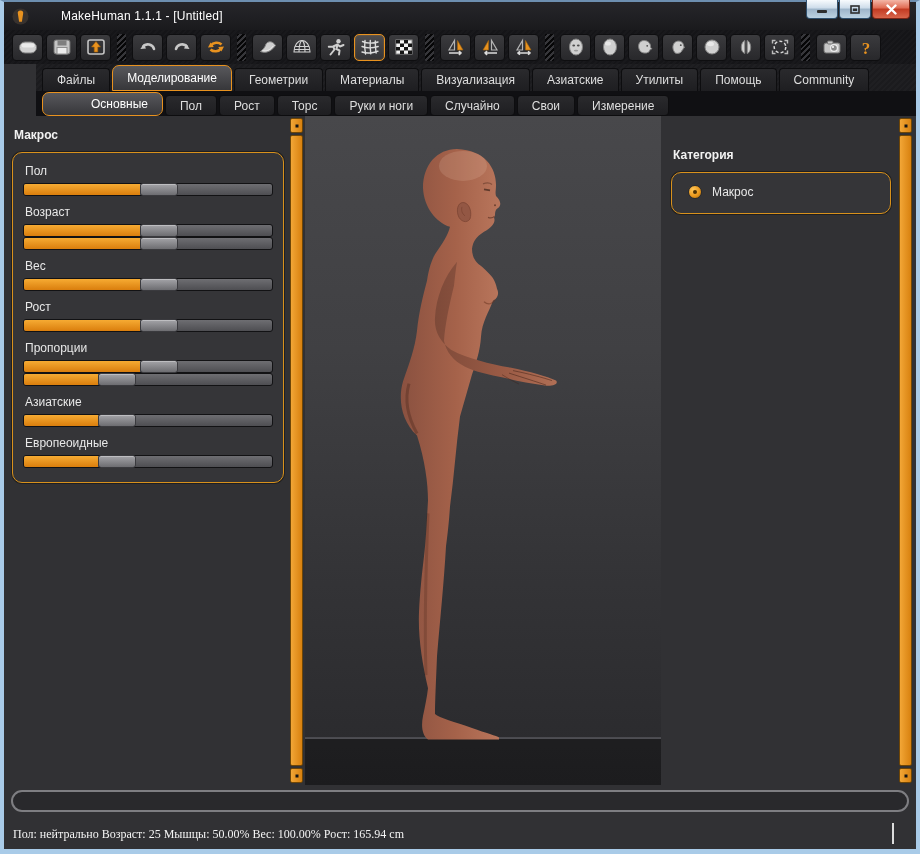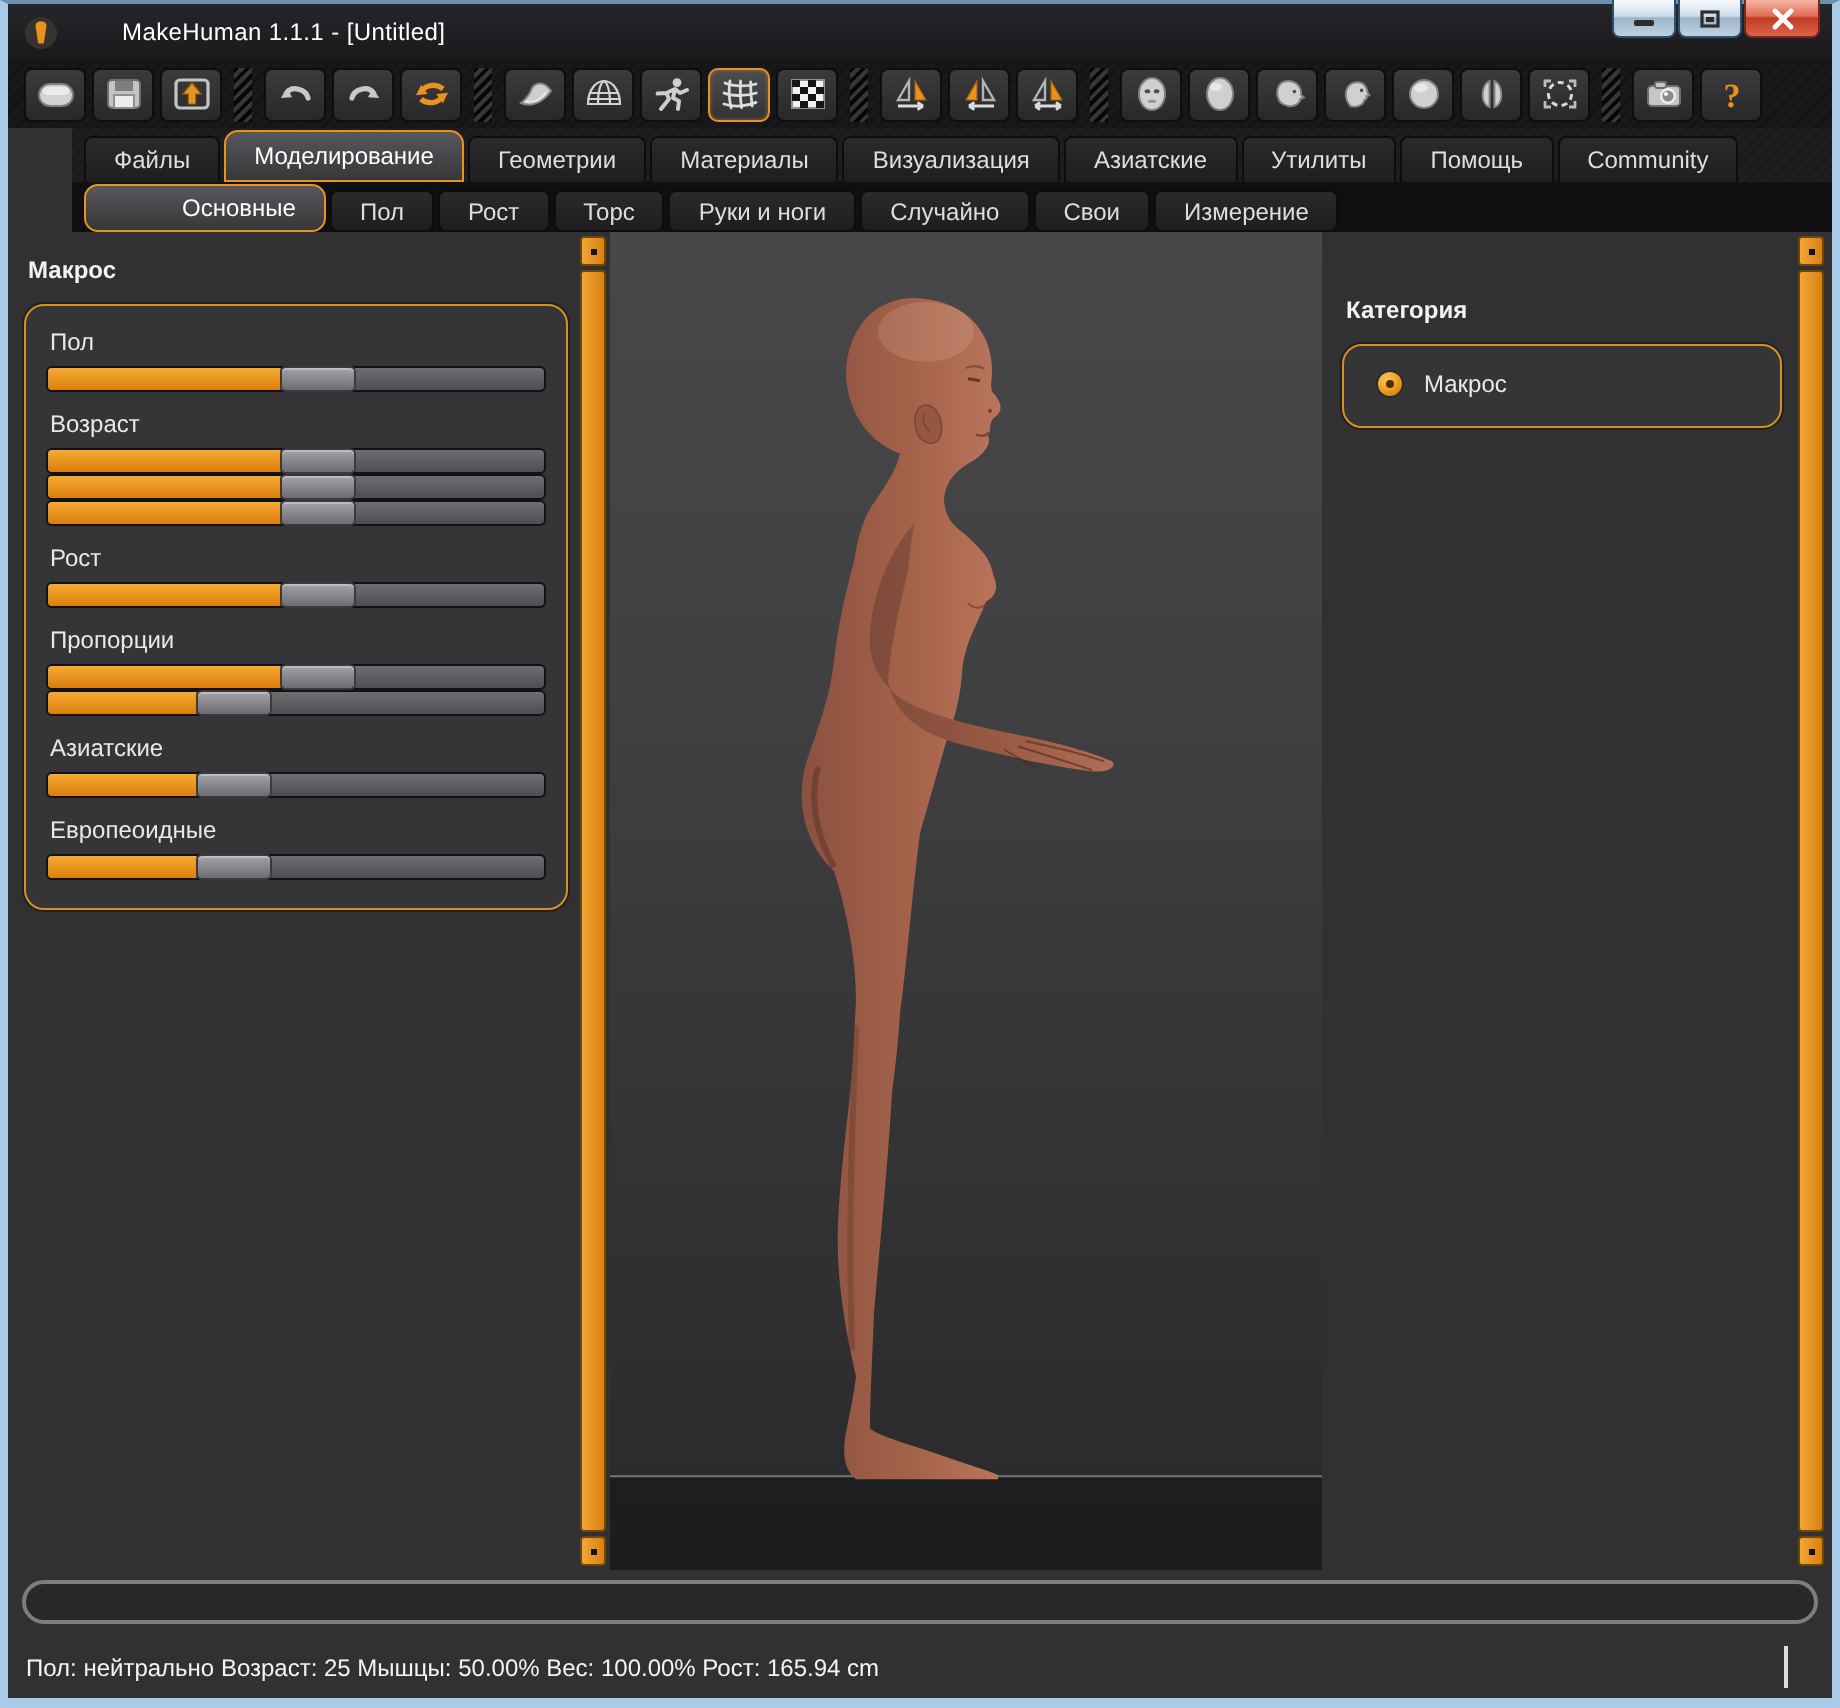"Вес" div.slider-label { html: none -> <div>Вес</div> }
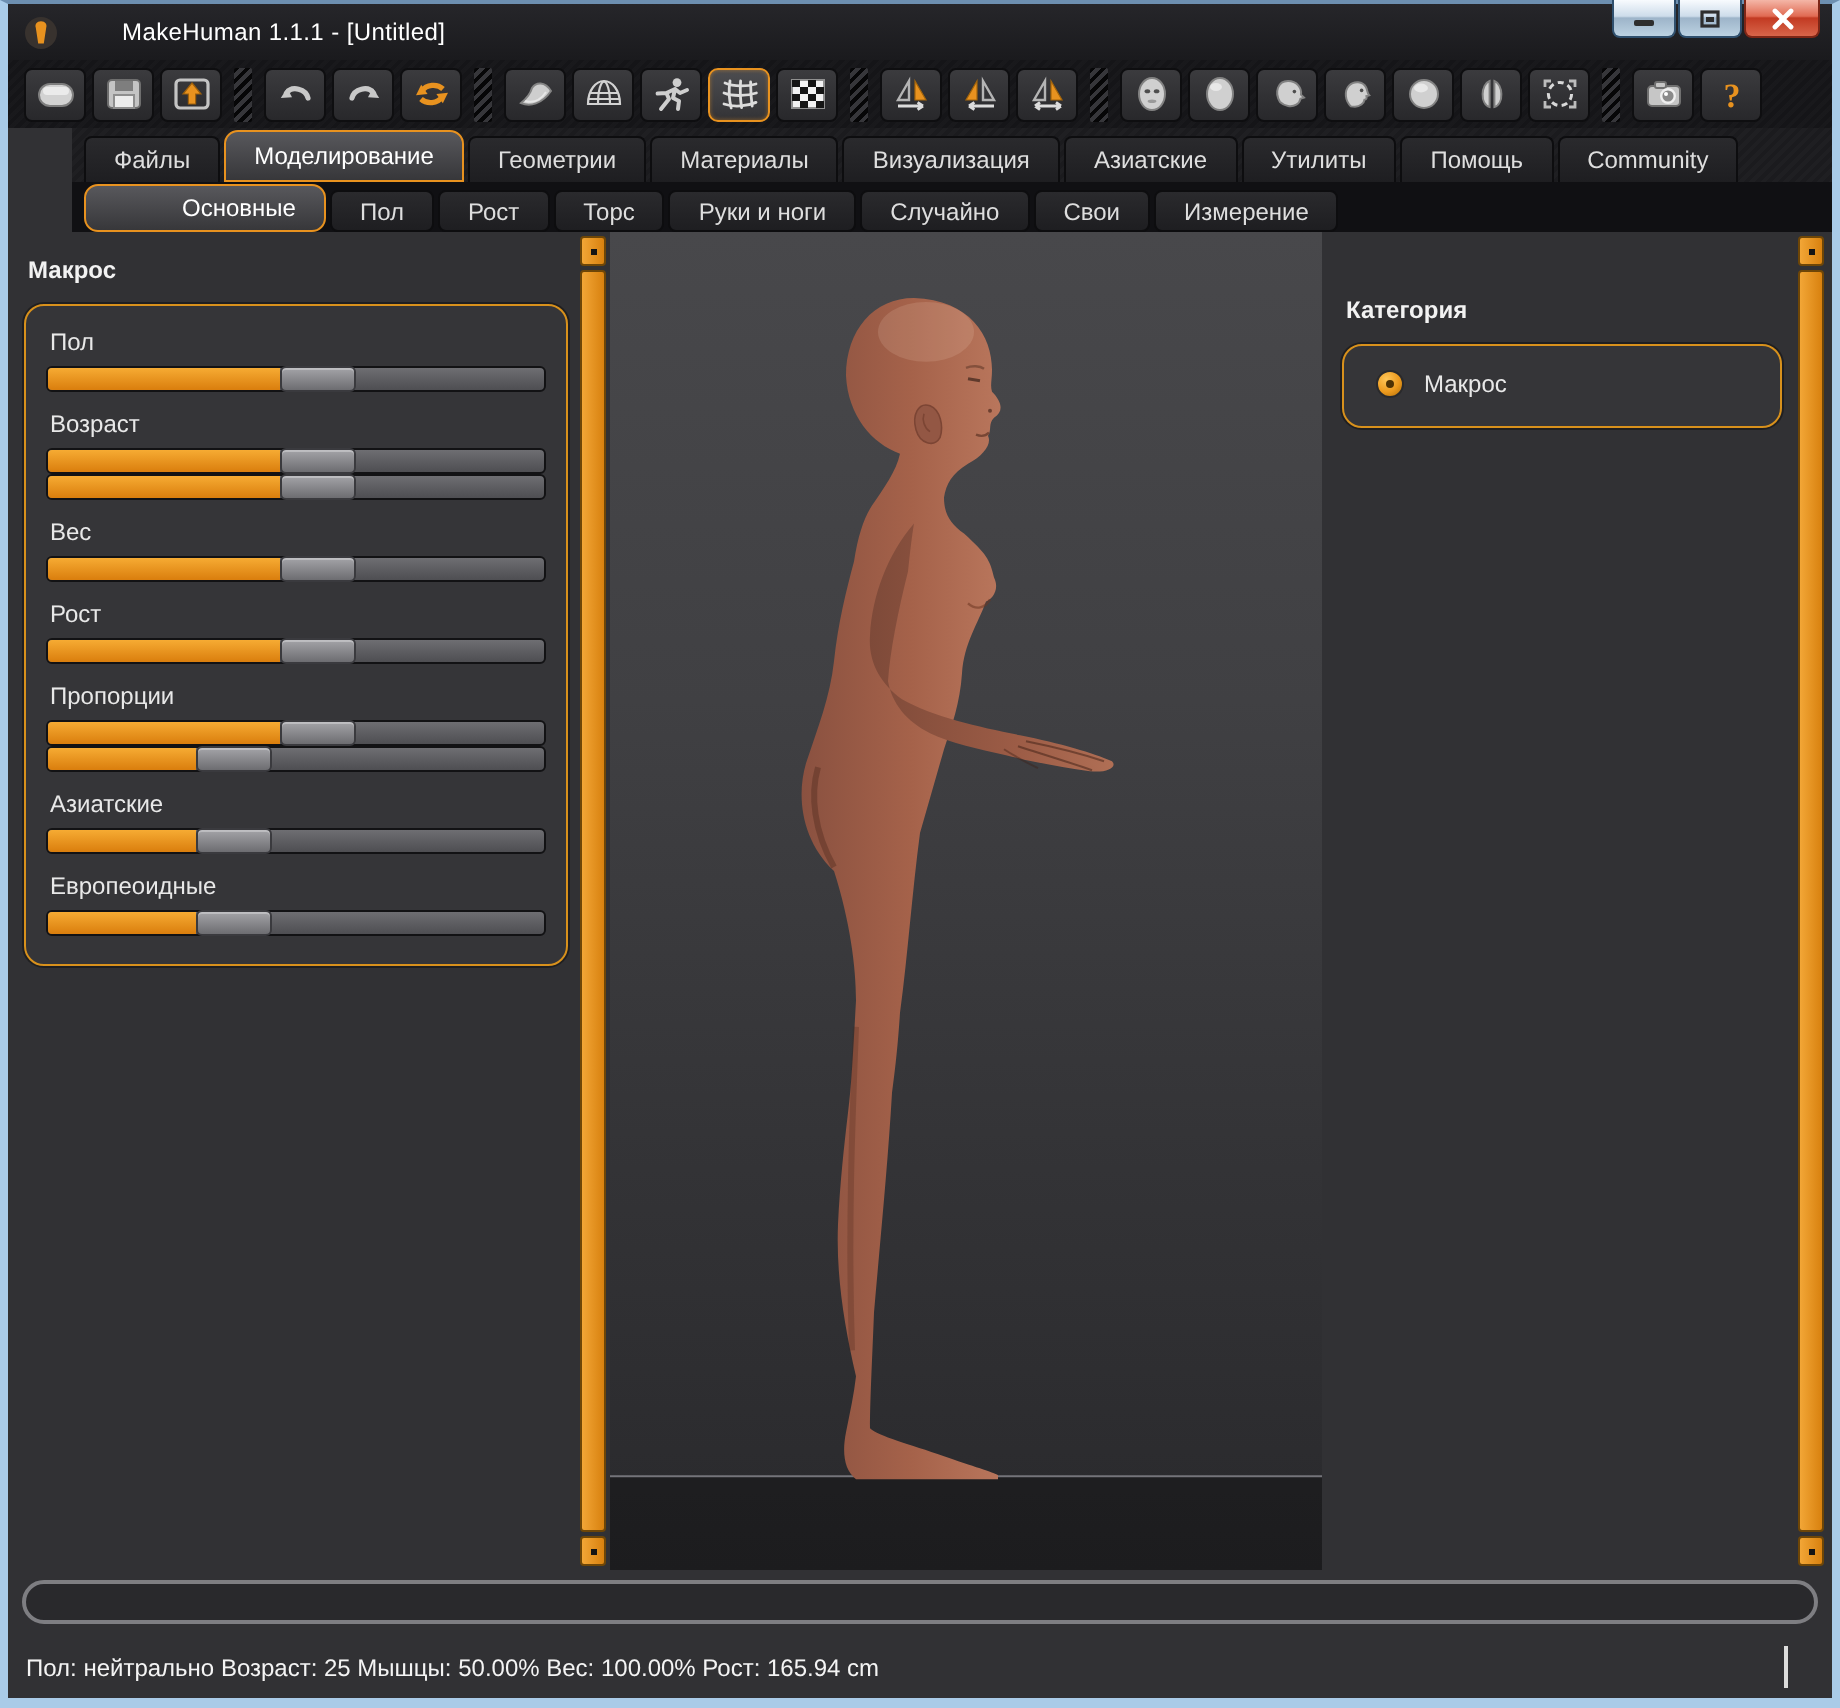"Пол: нейтрально Возраст: 25 Мышцы:" .statusbar { font-family: none -> Liberation Serif, serif }
